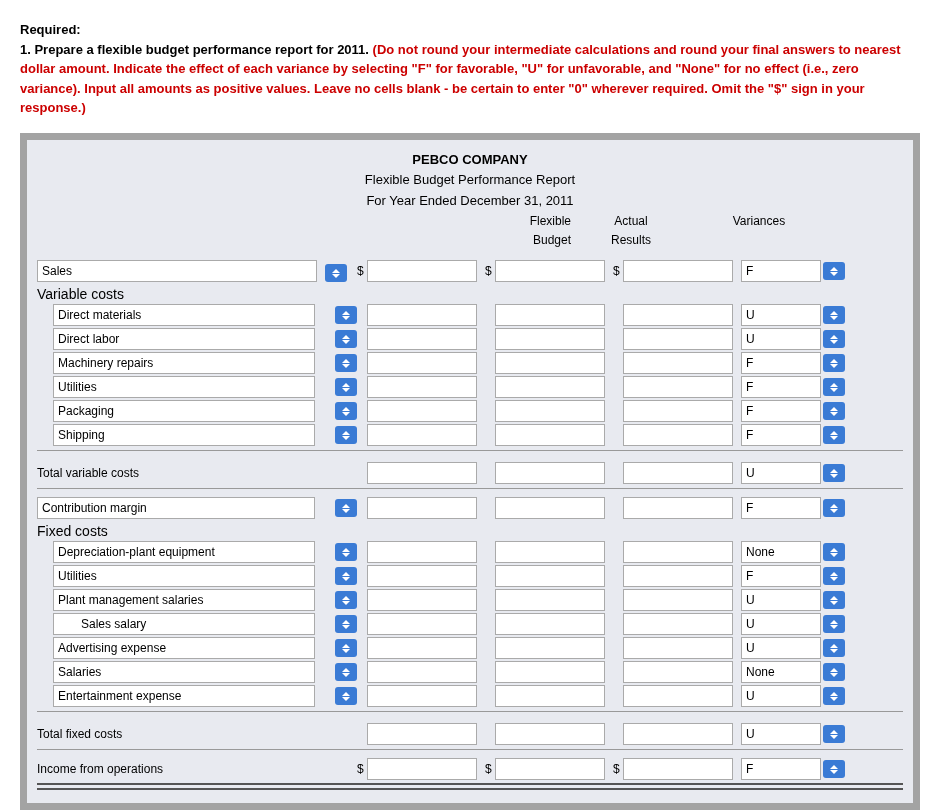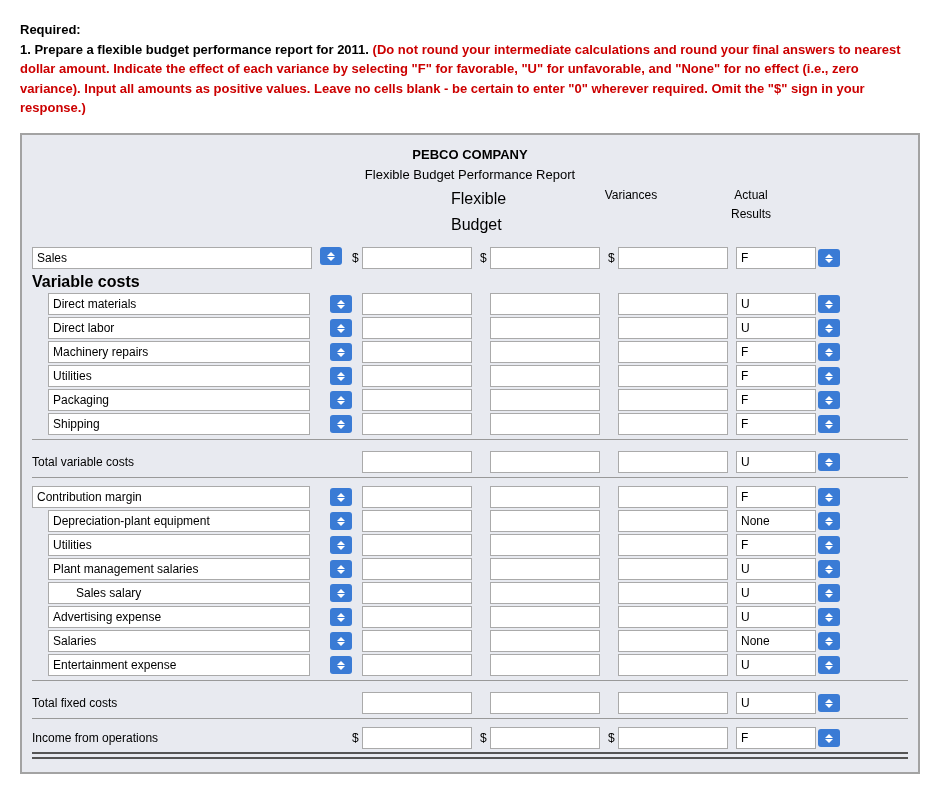"PEBCO COMPANY" .table-container { border: 2px solid #a3a3a3 -> 7px solid #a3a3a3 }
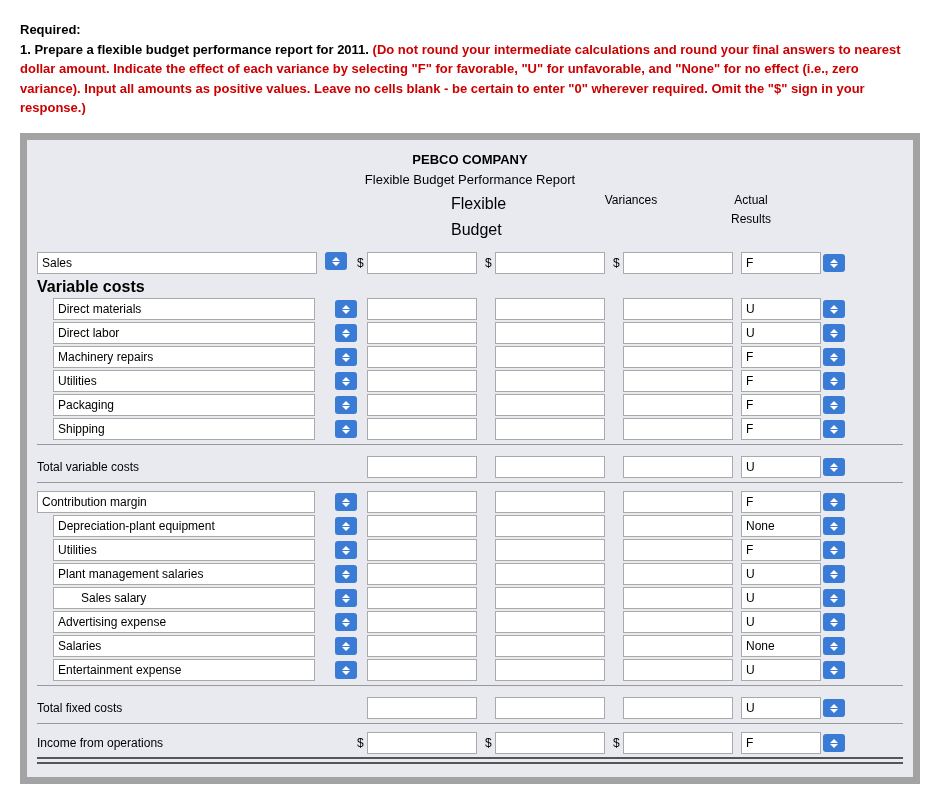"For Year Ended December 31," div { html: none -> <div>For Year Ended December 31, 2011</div> }
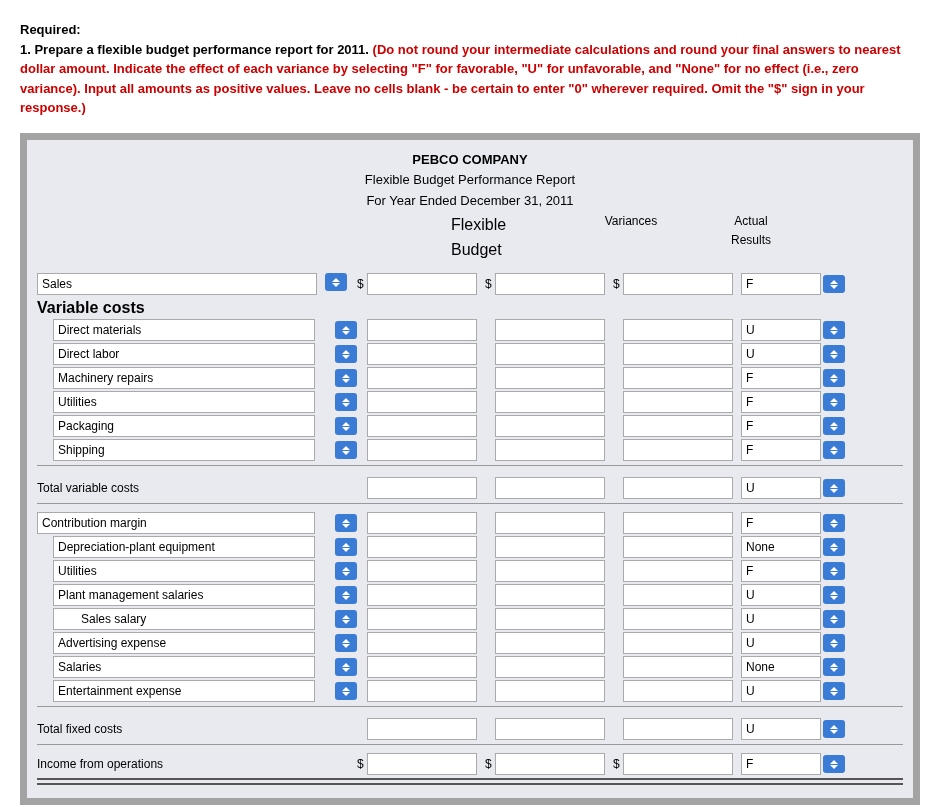"Flexible" div { font-size: 16px -> 12px; text-align: left -> right }
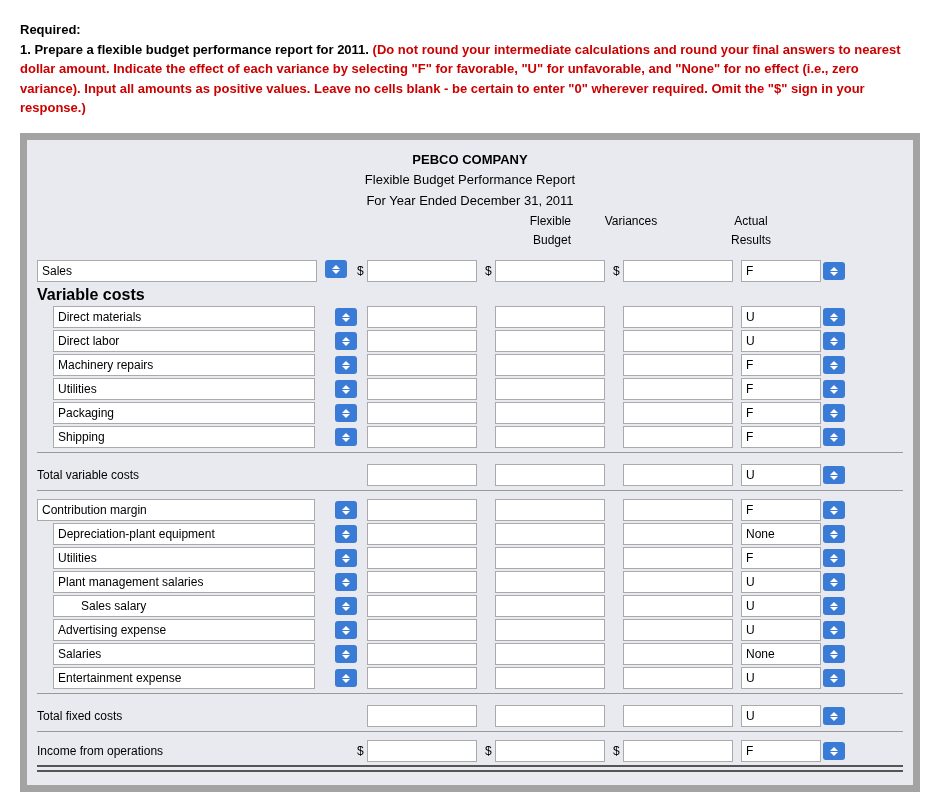"Variances" div { order: before "Actual" -> after "Actual" }
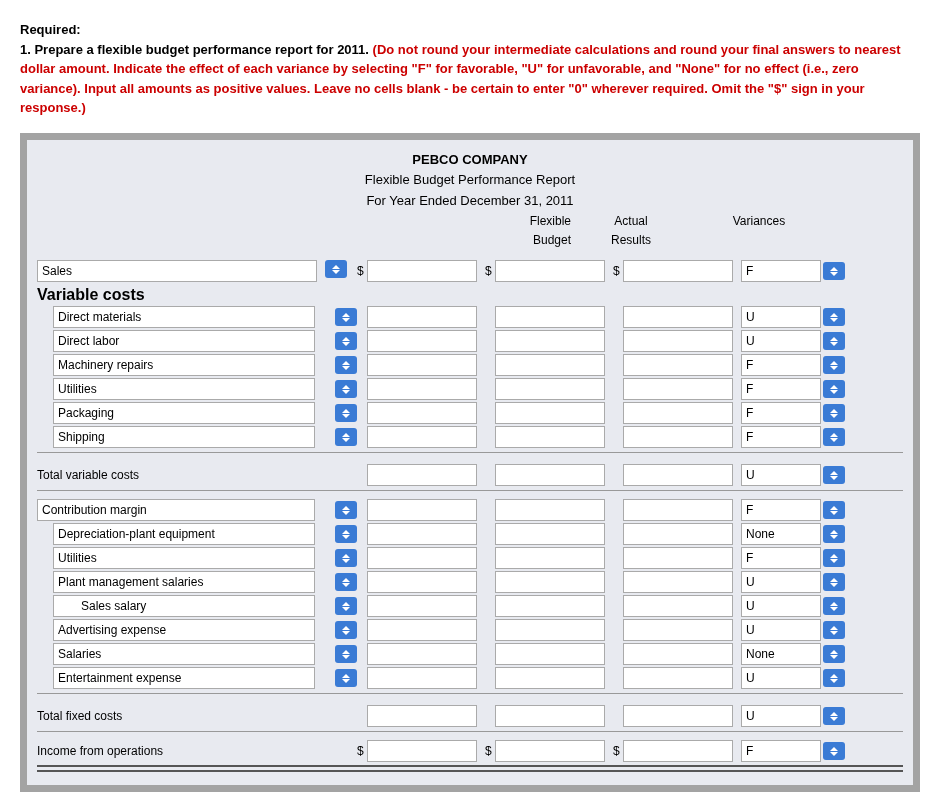"Sales" .row-label-wide { align-items: flex-start -> flex-end }
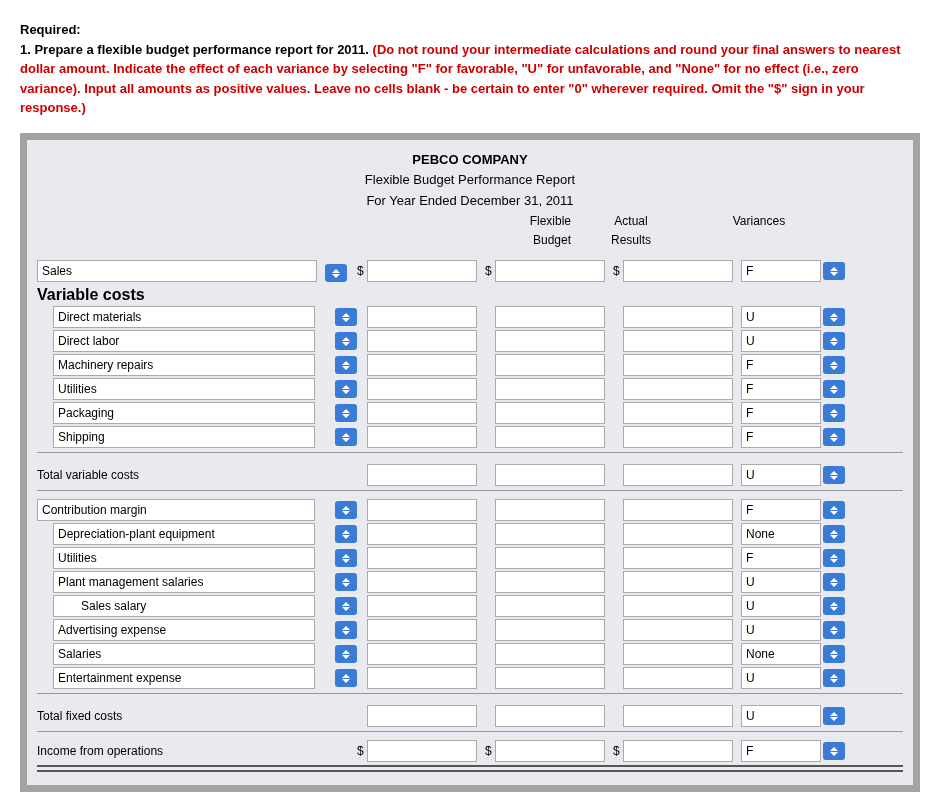"Variable costs" .section-header { font-size: 16px -> 14px; font-weight: bold -> normal }
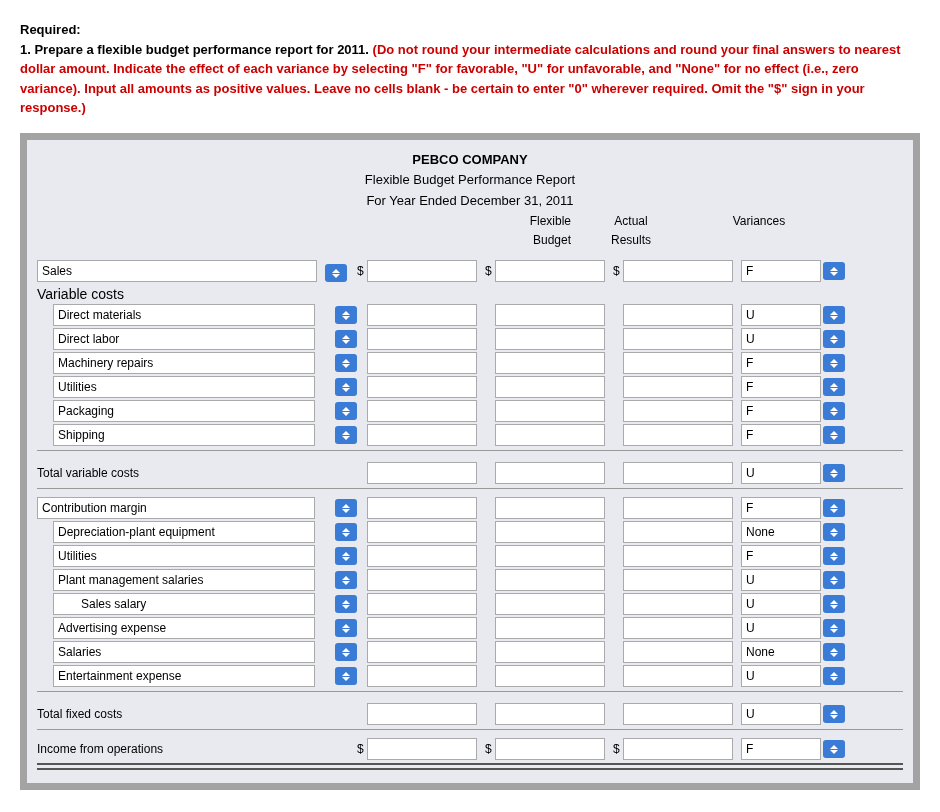"Fixed costs" div.section-header { html: none -> <div>Fixed costs</div> }
